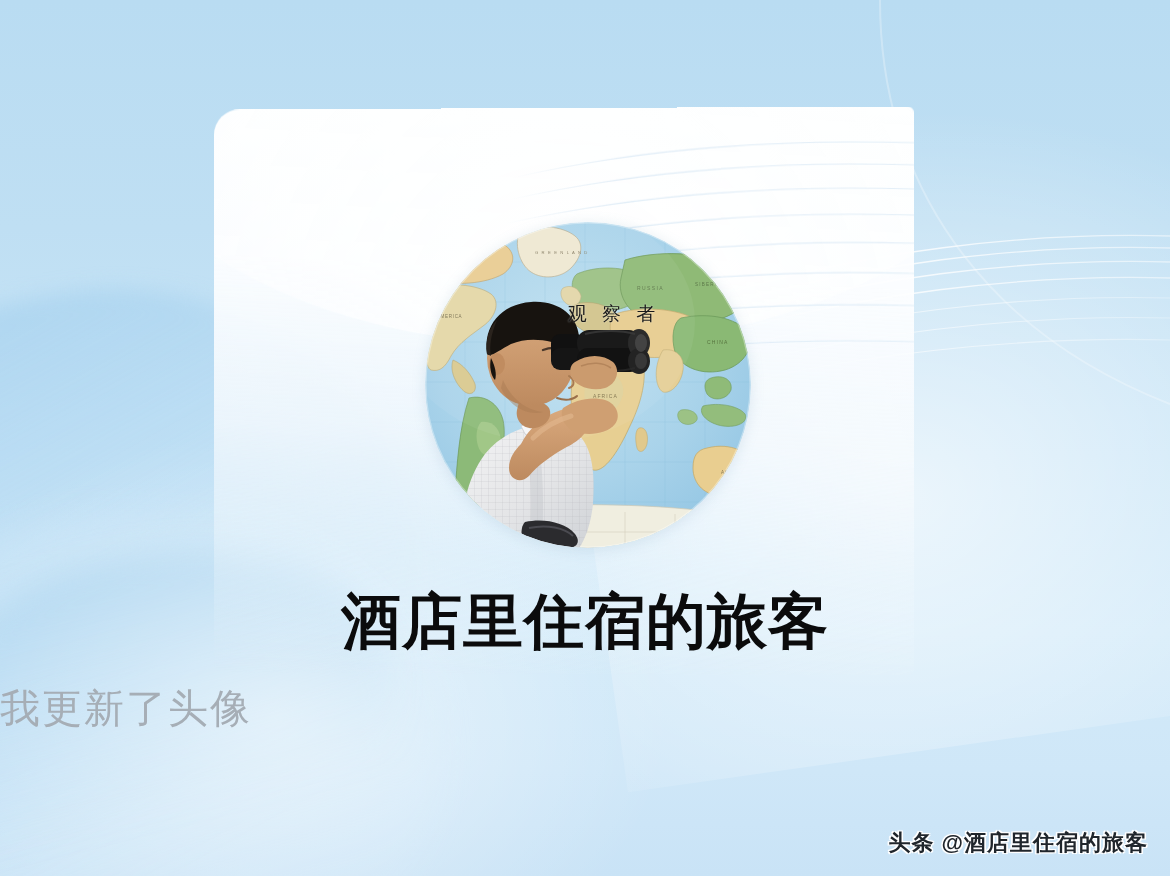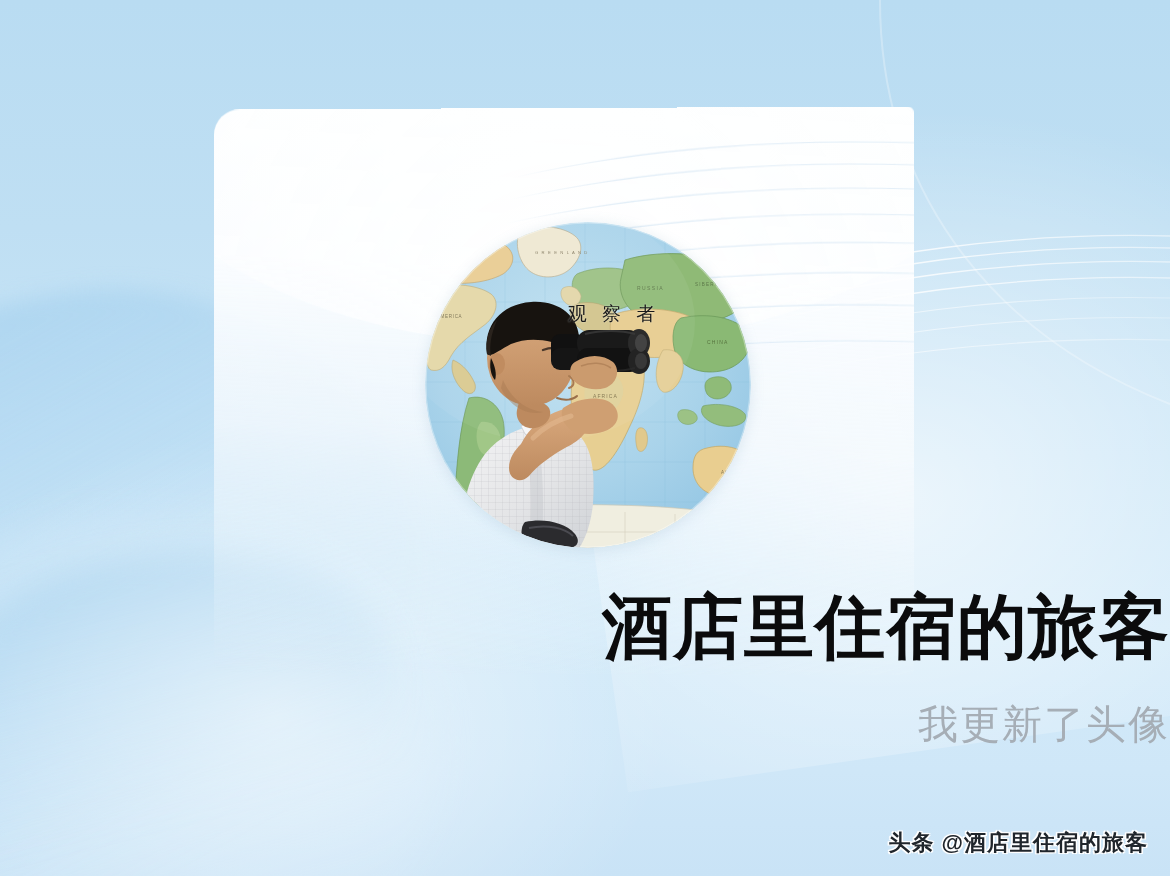"酒店里住宿的旅客" .headline { font-size: 70px -> 60px; text-align: right -> center }
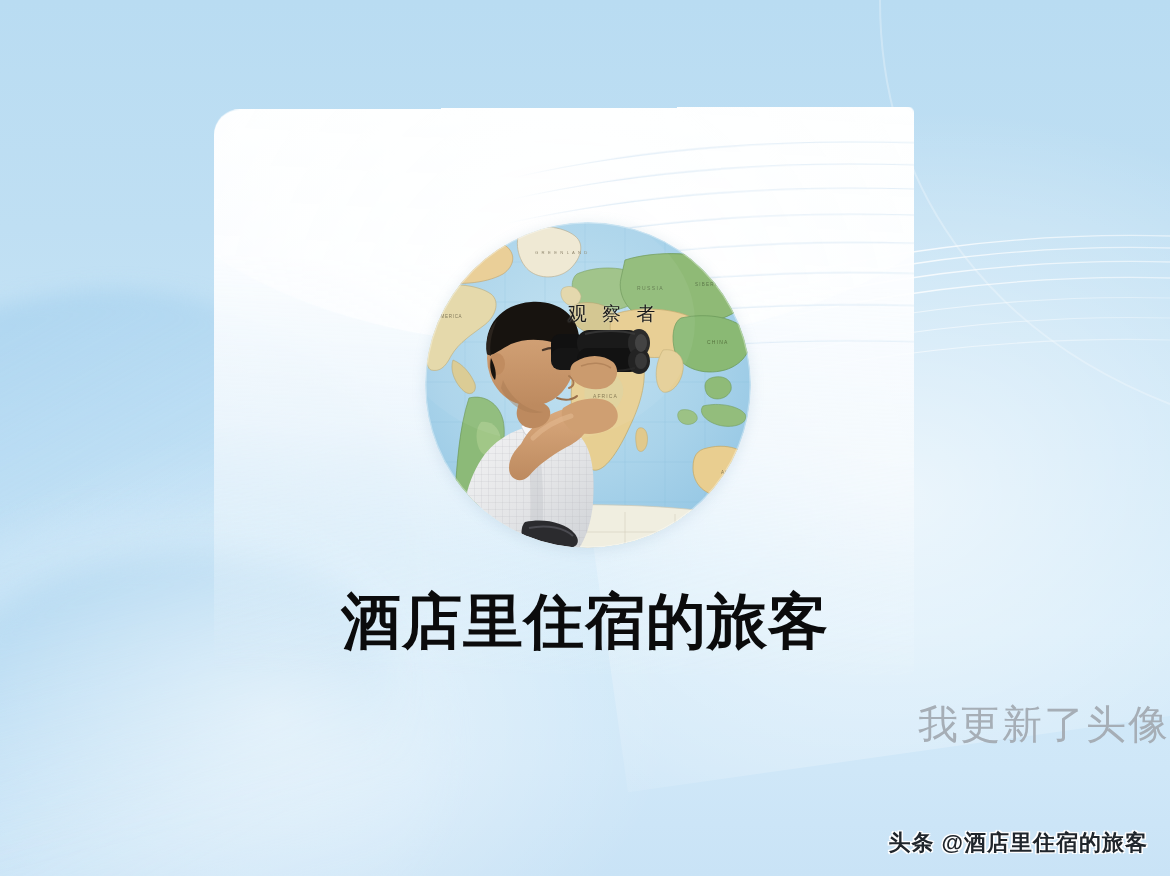"我更新了头像" .subline { text-align: right -> left; top: 702px -> 686px }
